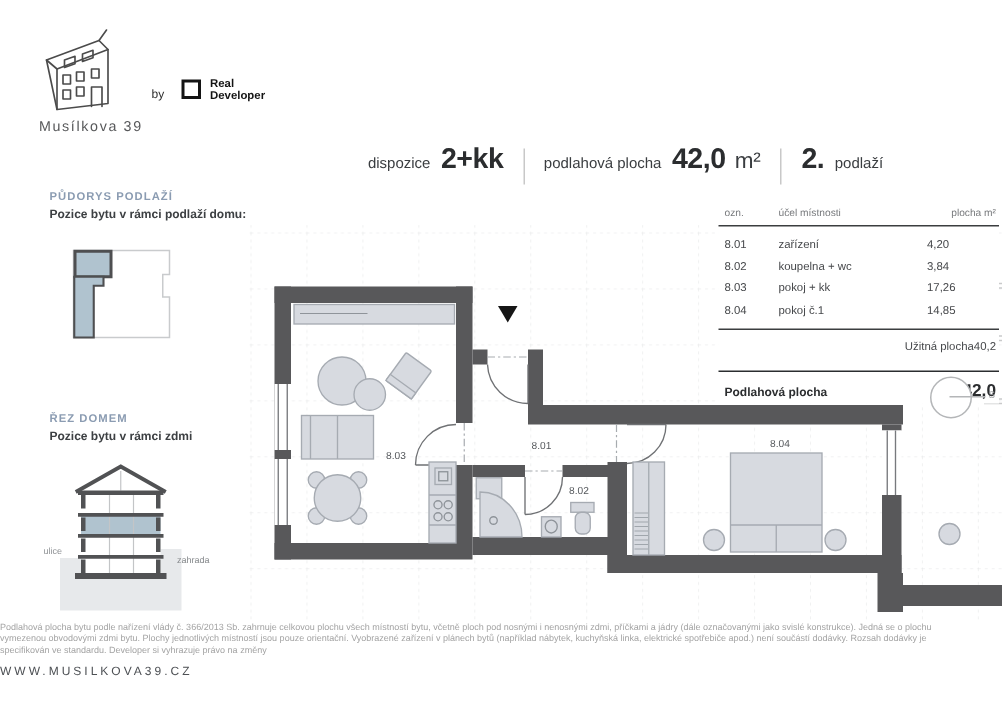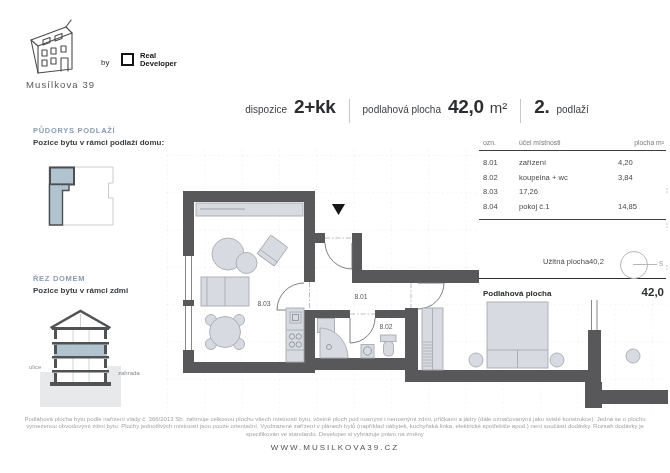"pokoj + kk" span { html: none -> <span>pokoj + kk</span> }
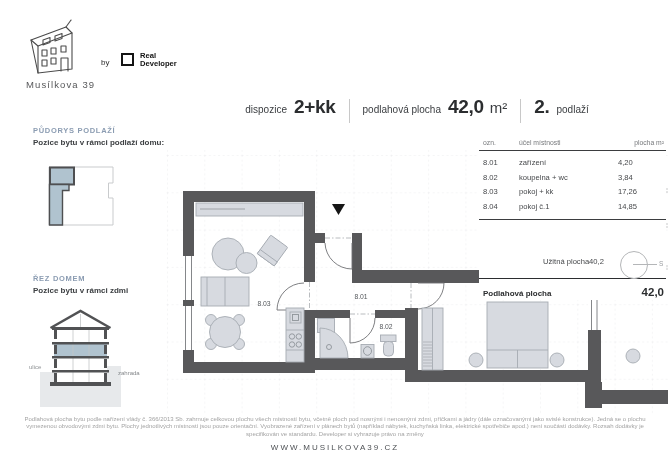"Užitná plocha" .rt-sumrow { justify-content: center -> flex-end; margin-top: 31px -> none }
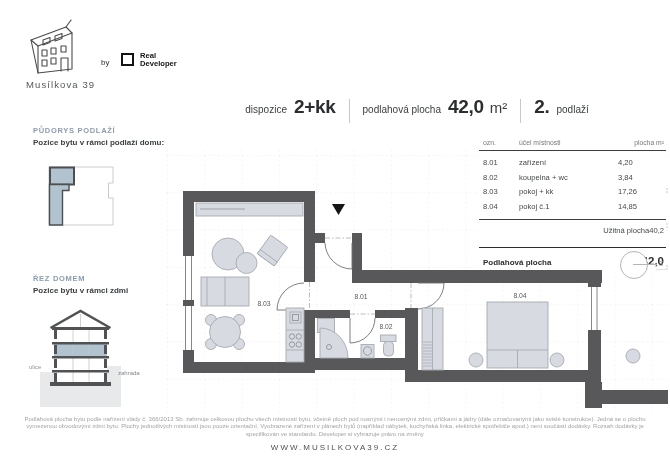"WWW.MUSILKOVA39.CZ" .footer { text-align: center -> none }
